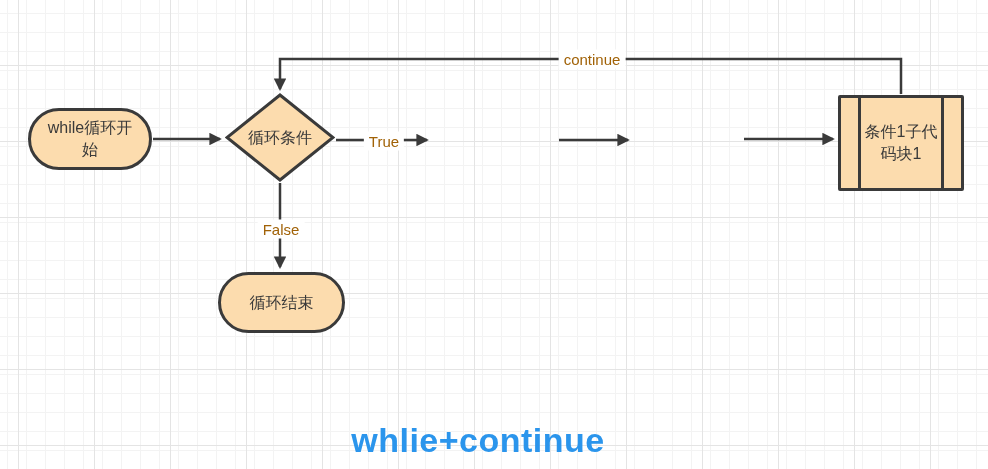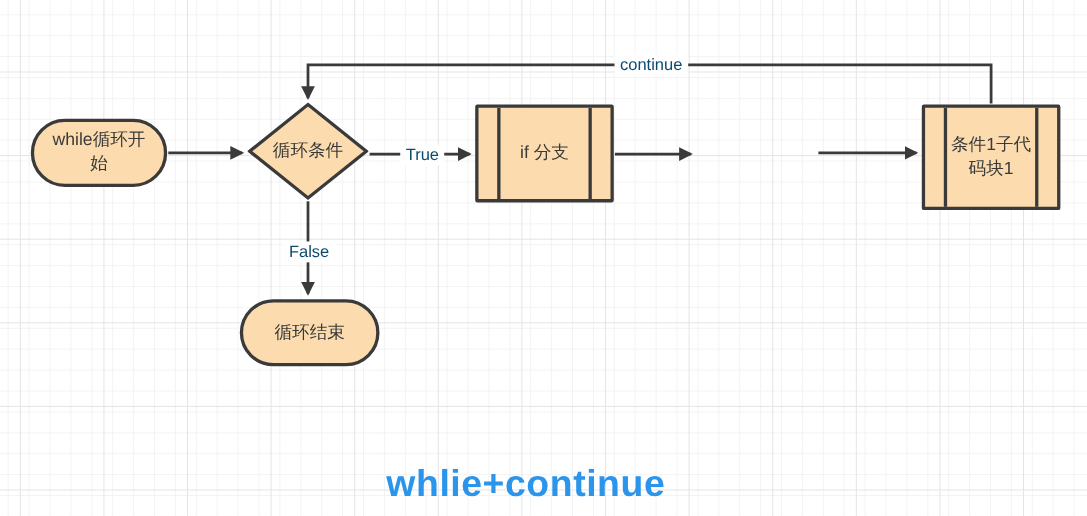"continue" .edge-label { color: #0c4a6e -> #a16207 }
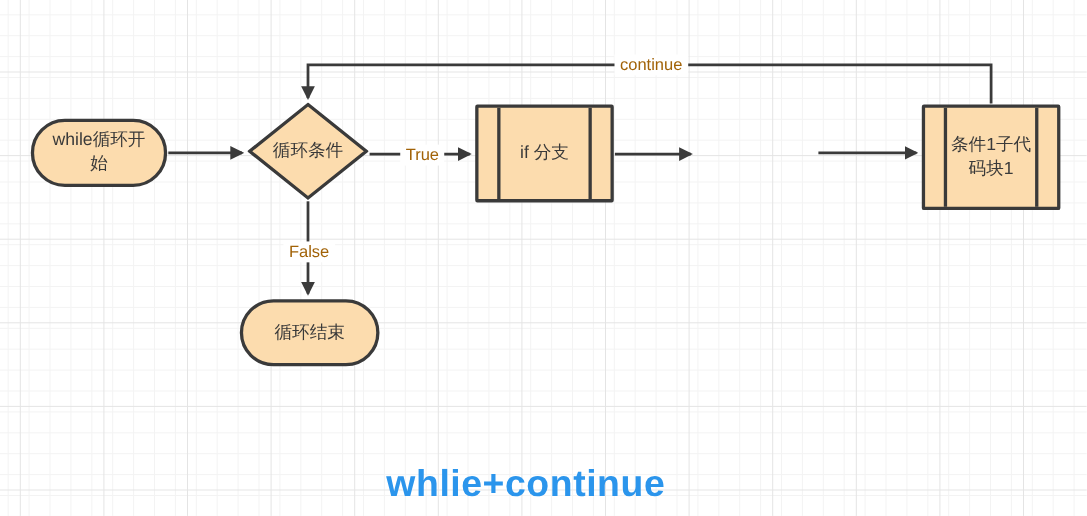"if 分支" div.node { html: <div> <div></div> <div></div> <div>if 分支</div> </div> -> none }
